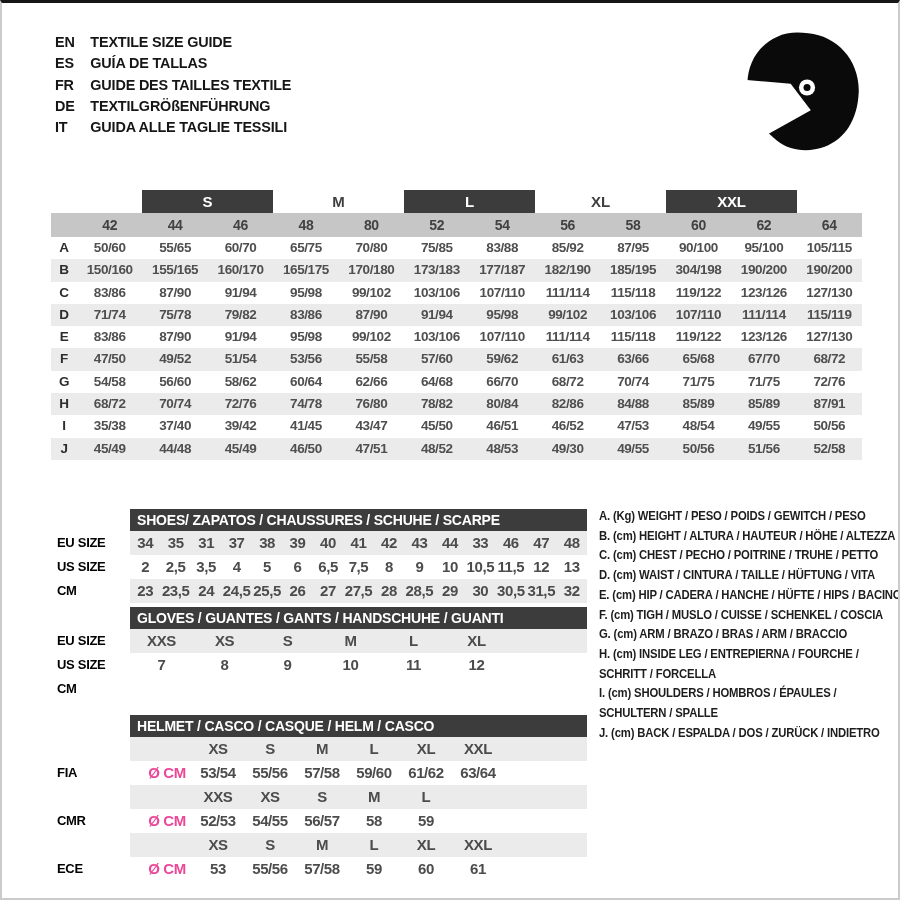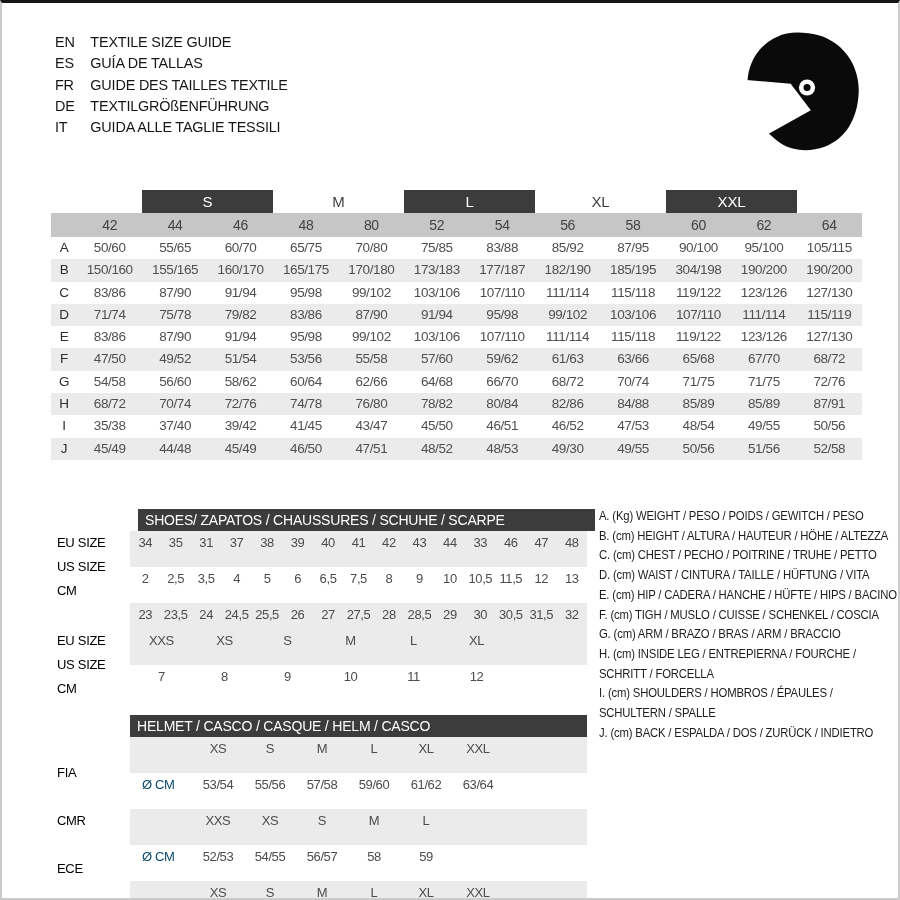"EN" .page { font-weight: normal -> bold }
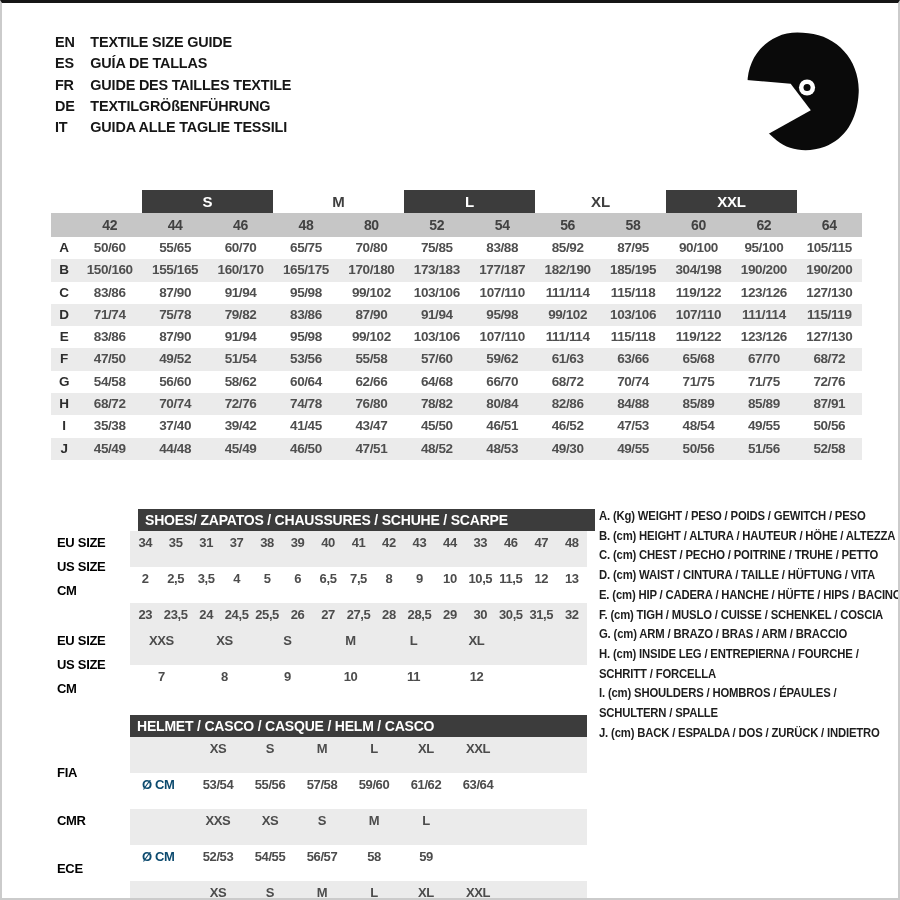"SHOES/ ZAPATOS / CHAUSSURES /" .bar-shoes { margin-left: 8px -> none }
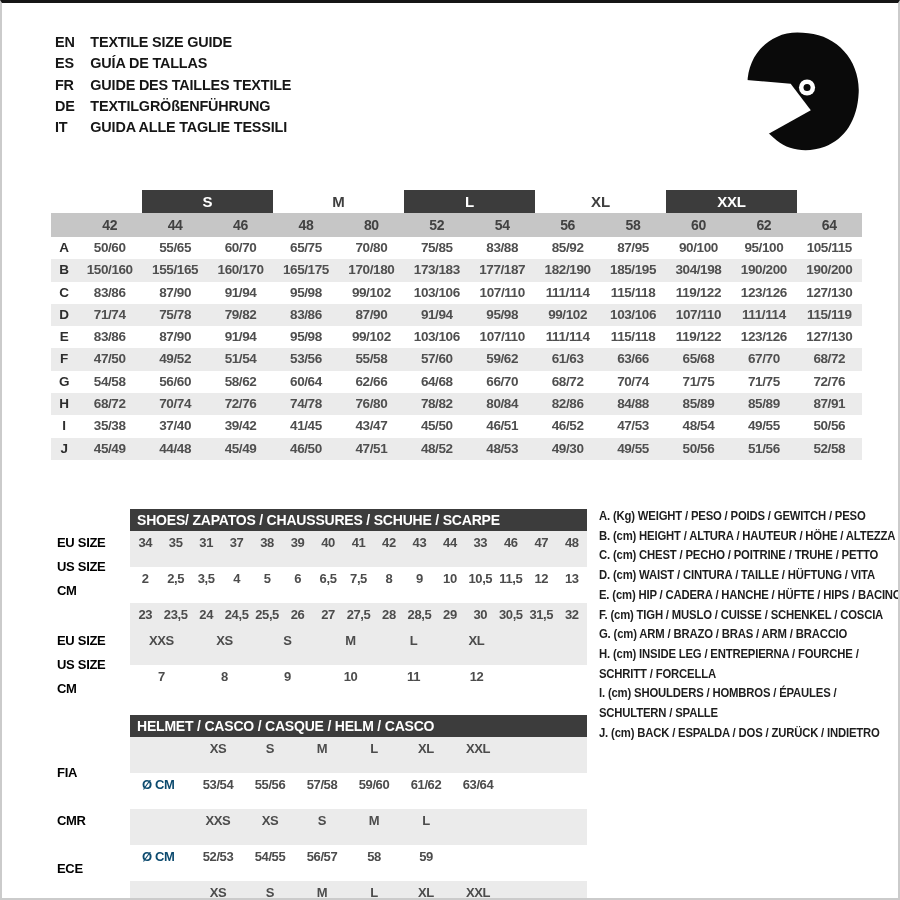"34" .srow { font-size: 13px -> 15px; height: 36px -> 24px }
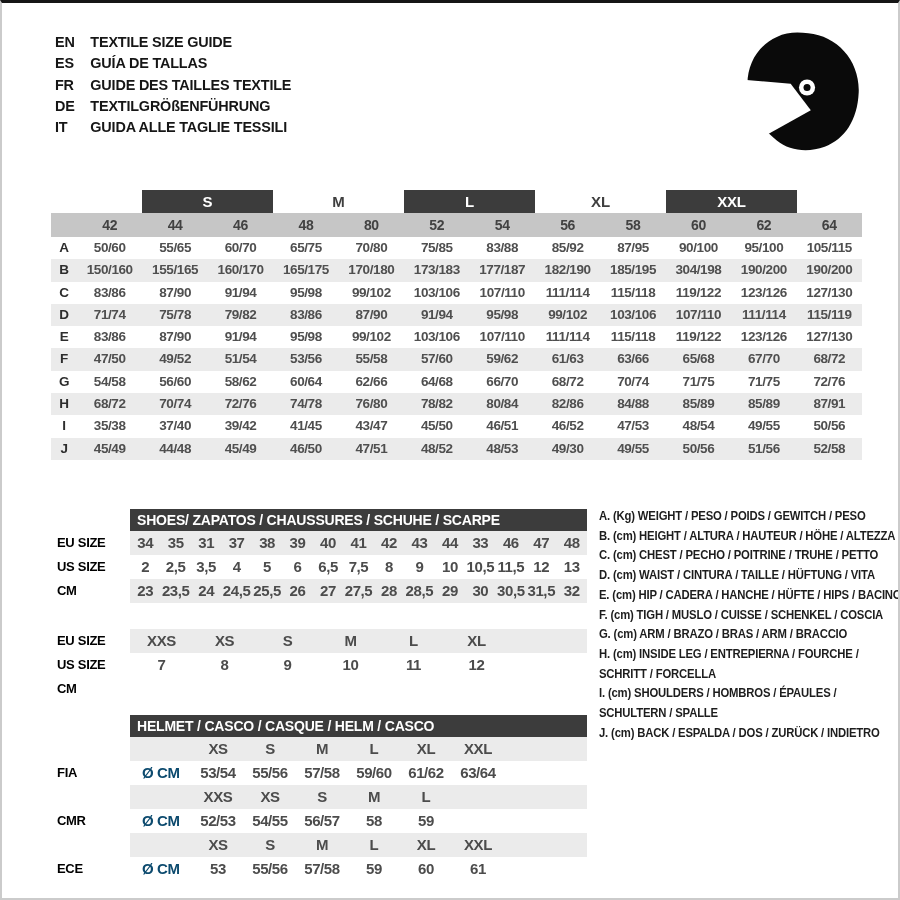"GLOVES / GUANTES / GANTS" div.secbar { html: none -> <div>GLOVES / GUANTES / GANTS / HANDSCHUHE / GUANTI</div> }
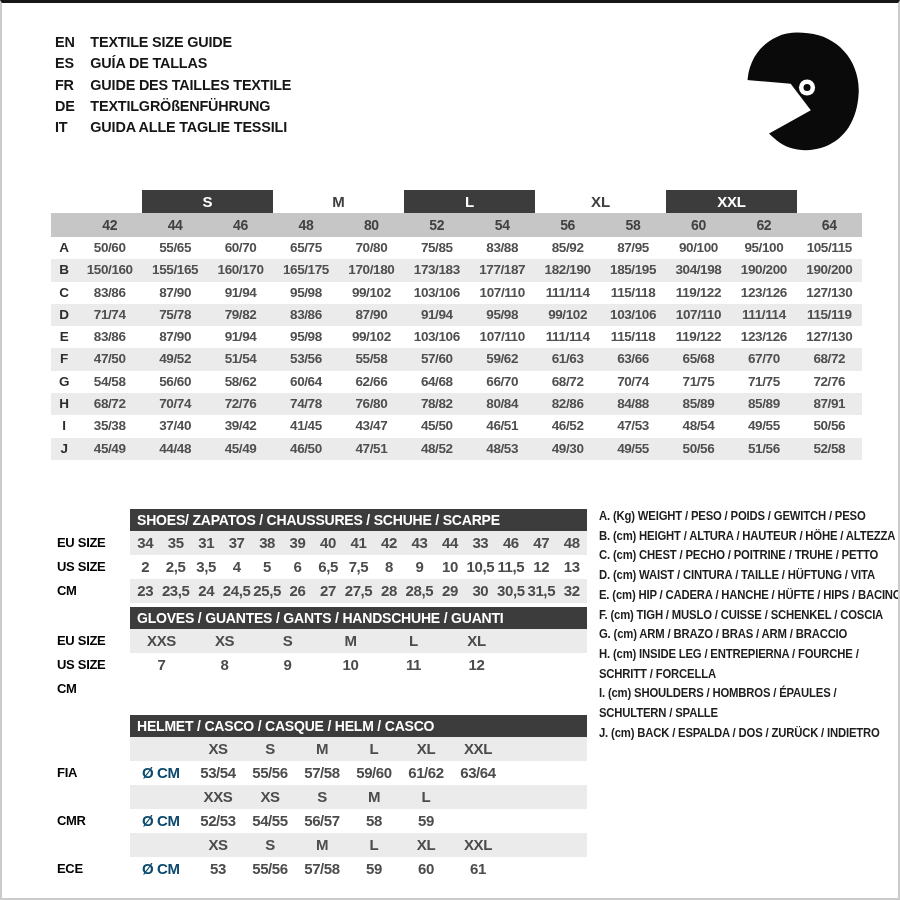"Ø CM" .rows-helmet .rlabel { color: #0c4a6e -> #ec4899; text-align: left -> center }
